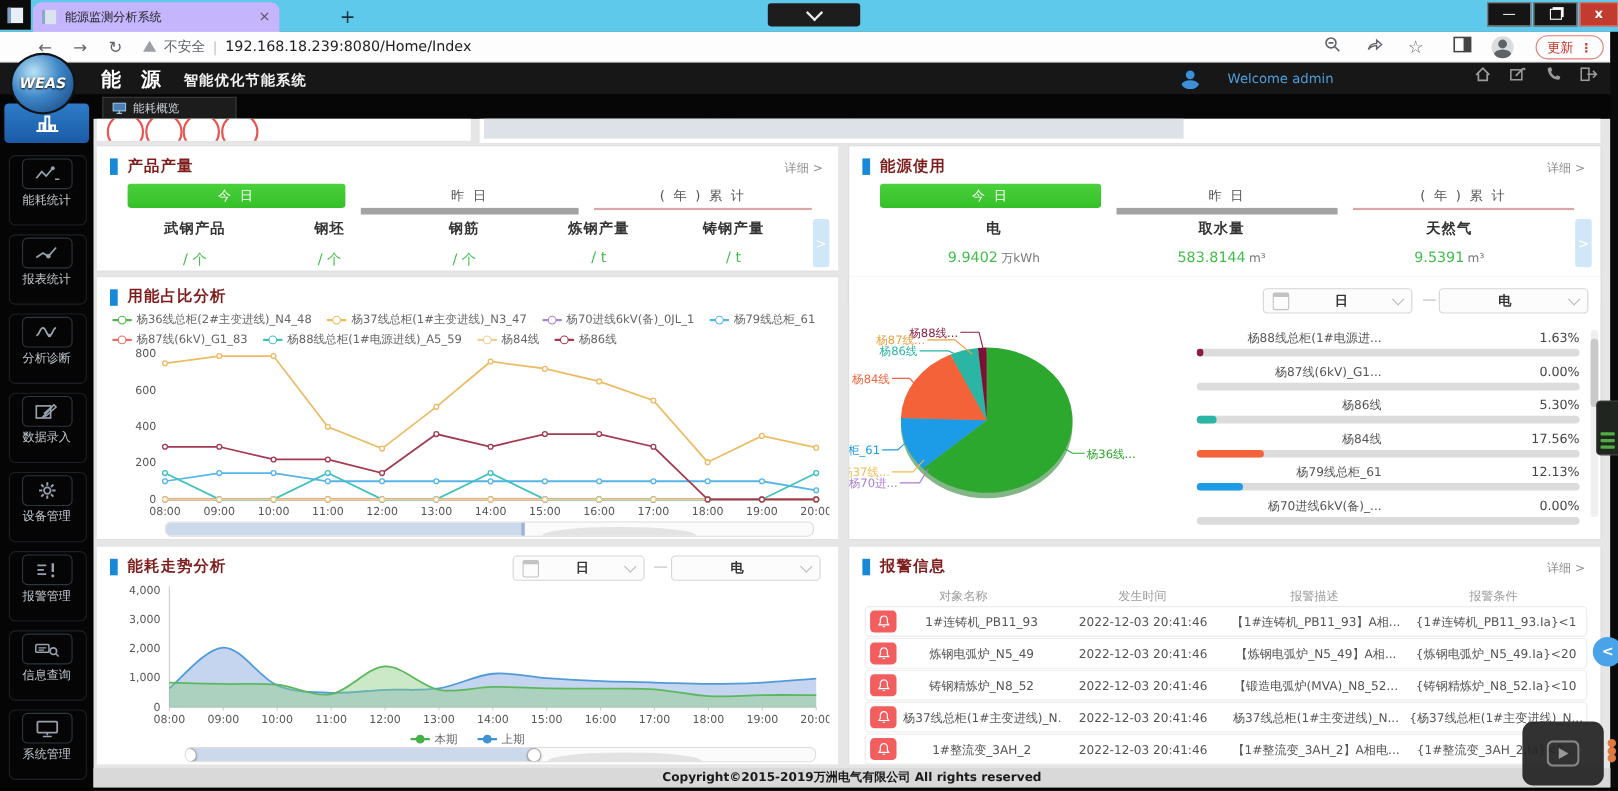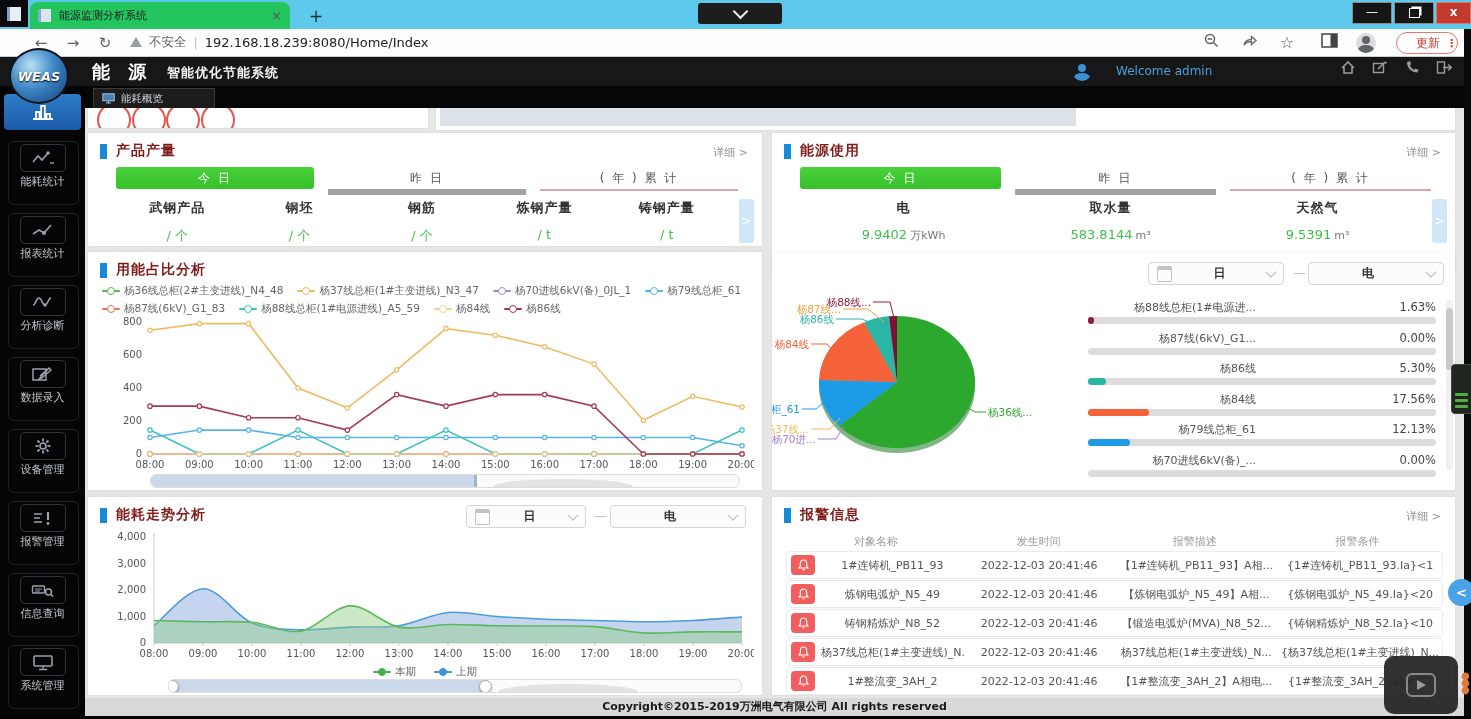"能源监测分析系统" .btab { background: #22c55e -> #c4b5fd; width: 260px -> 224px }
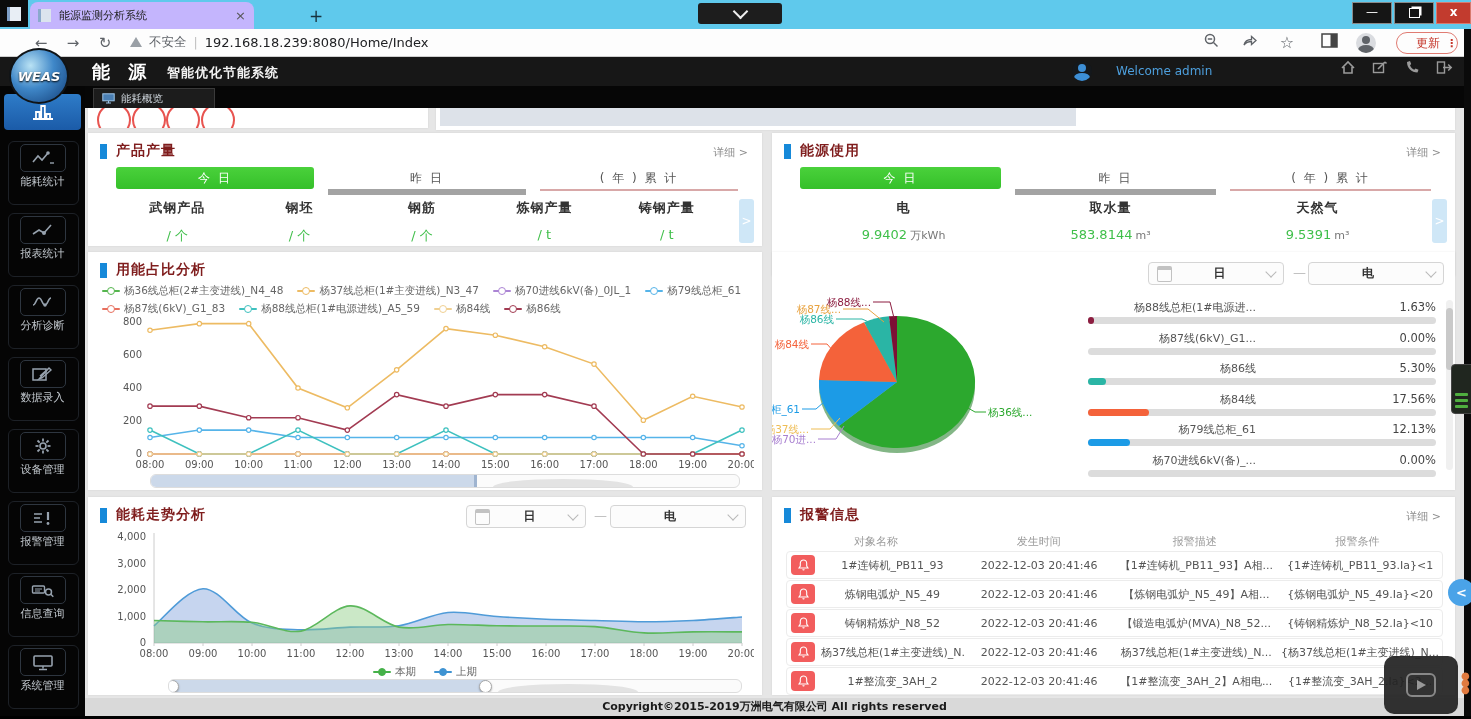"更新" .updpill { justify-content: flex-end -> center }
